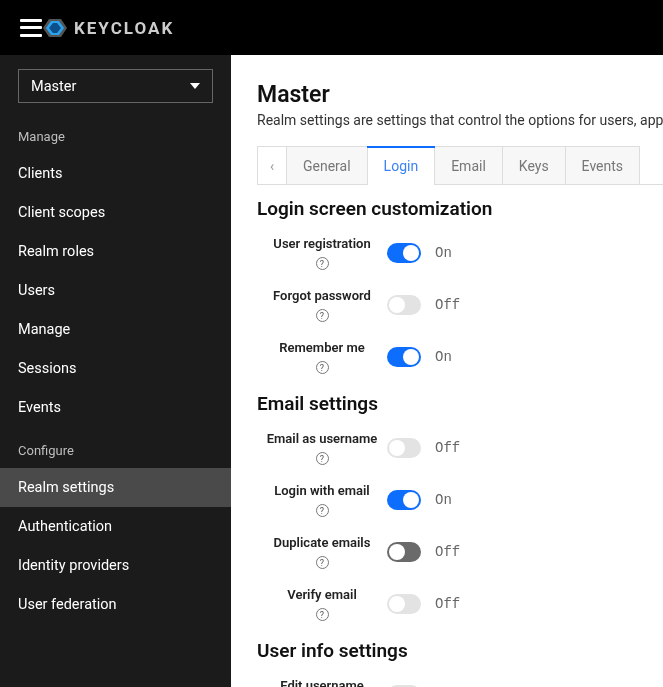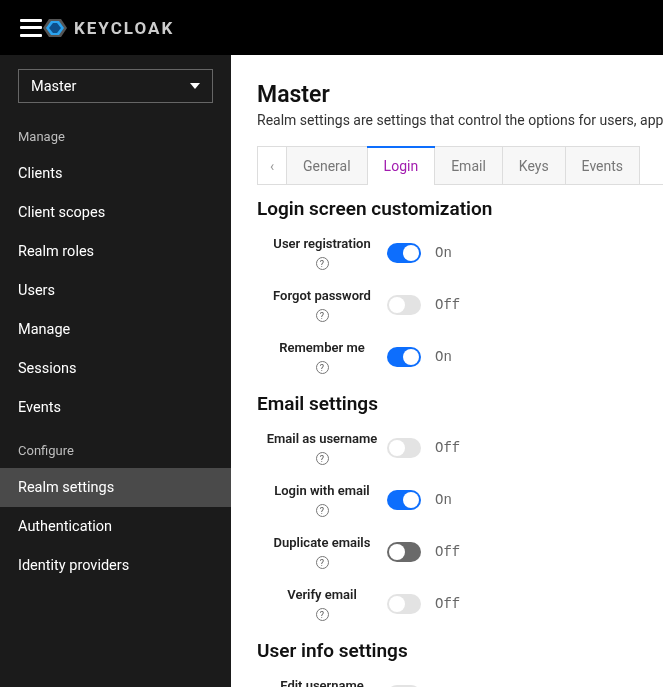"Login" .tab.active { color: #a21caf -> #3b82f6 }
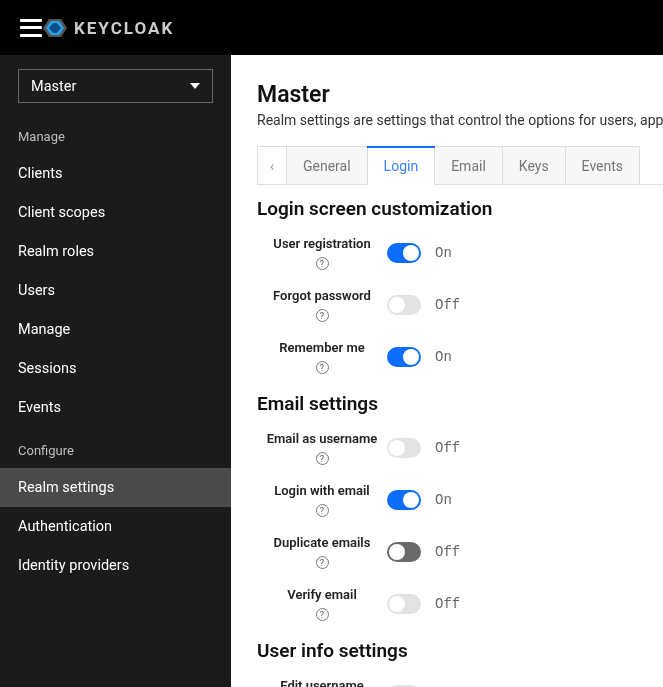"User federation" div.nav-item { html: none -> <div>User federation</div> }
